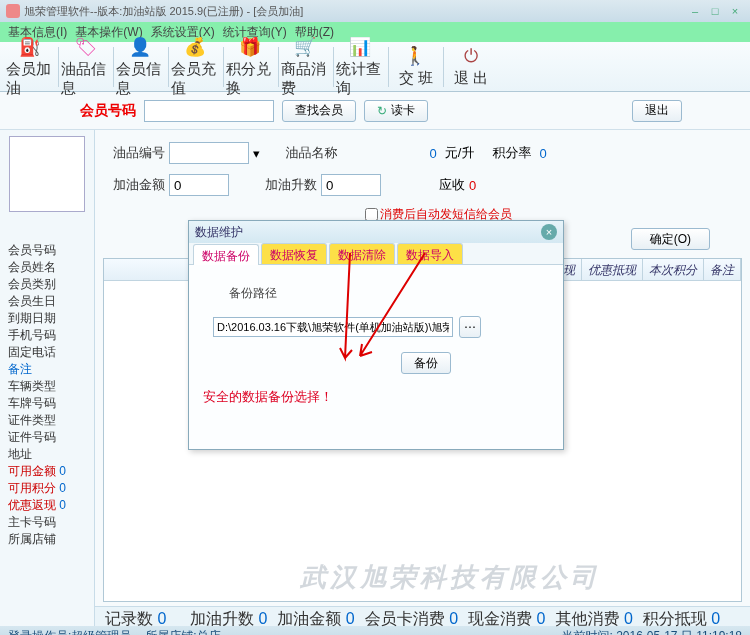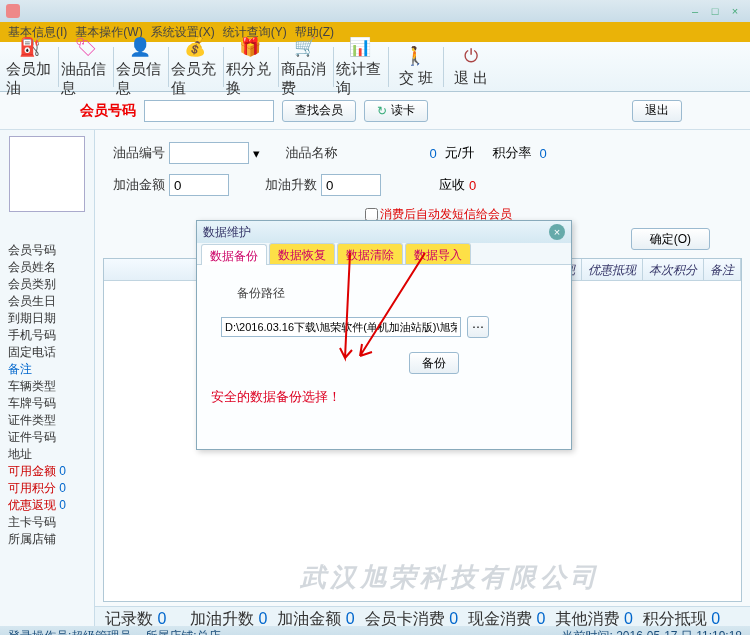"旭荣管理软件--版本:加油站版 2015.9(已注册) - [会员加油]" span { html: none -> <span>旭荣管理软件--版本:加油站版 2015.9(已注册) - [会员加油]</span> }
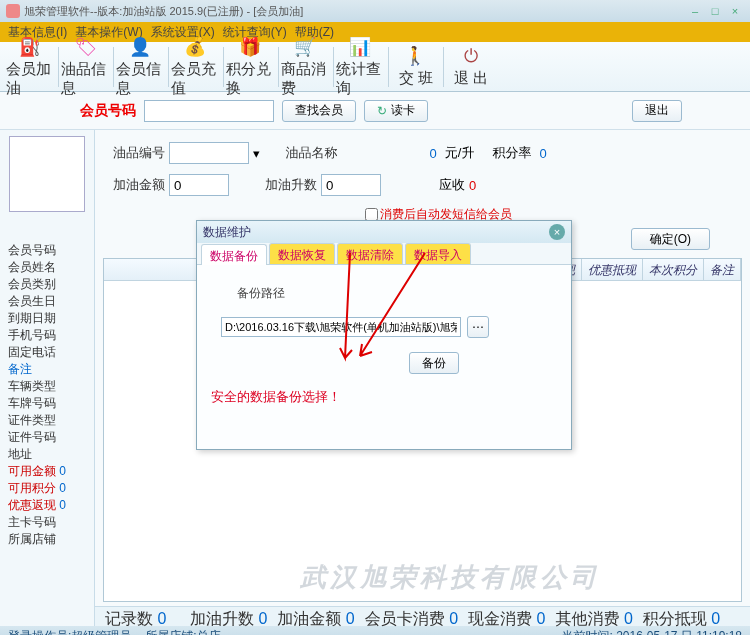"基本信息(I)" .menubar { background: #eab308 -> #86efac }
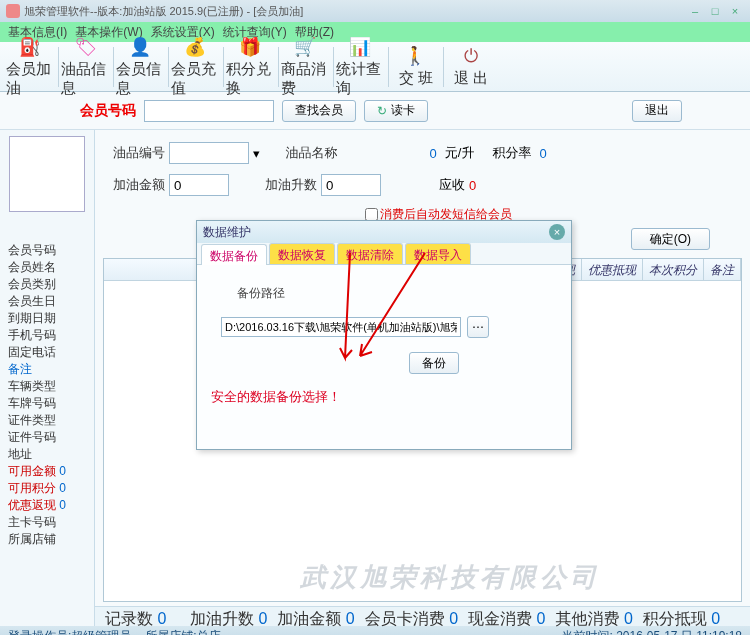"数据维护" .dialog { left: 196px -> 188px }
